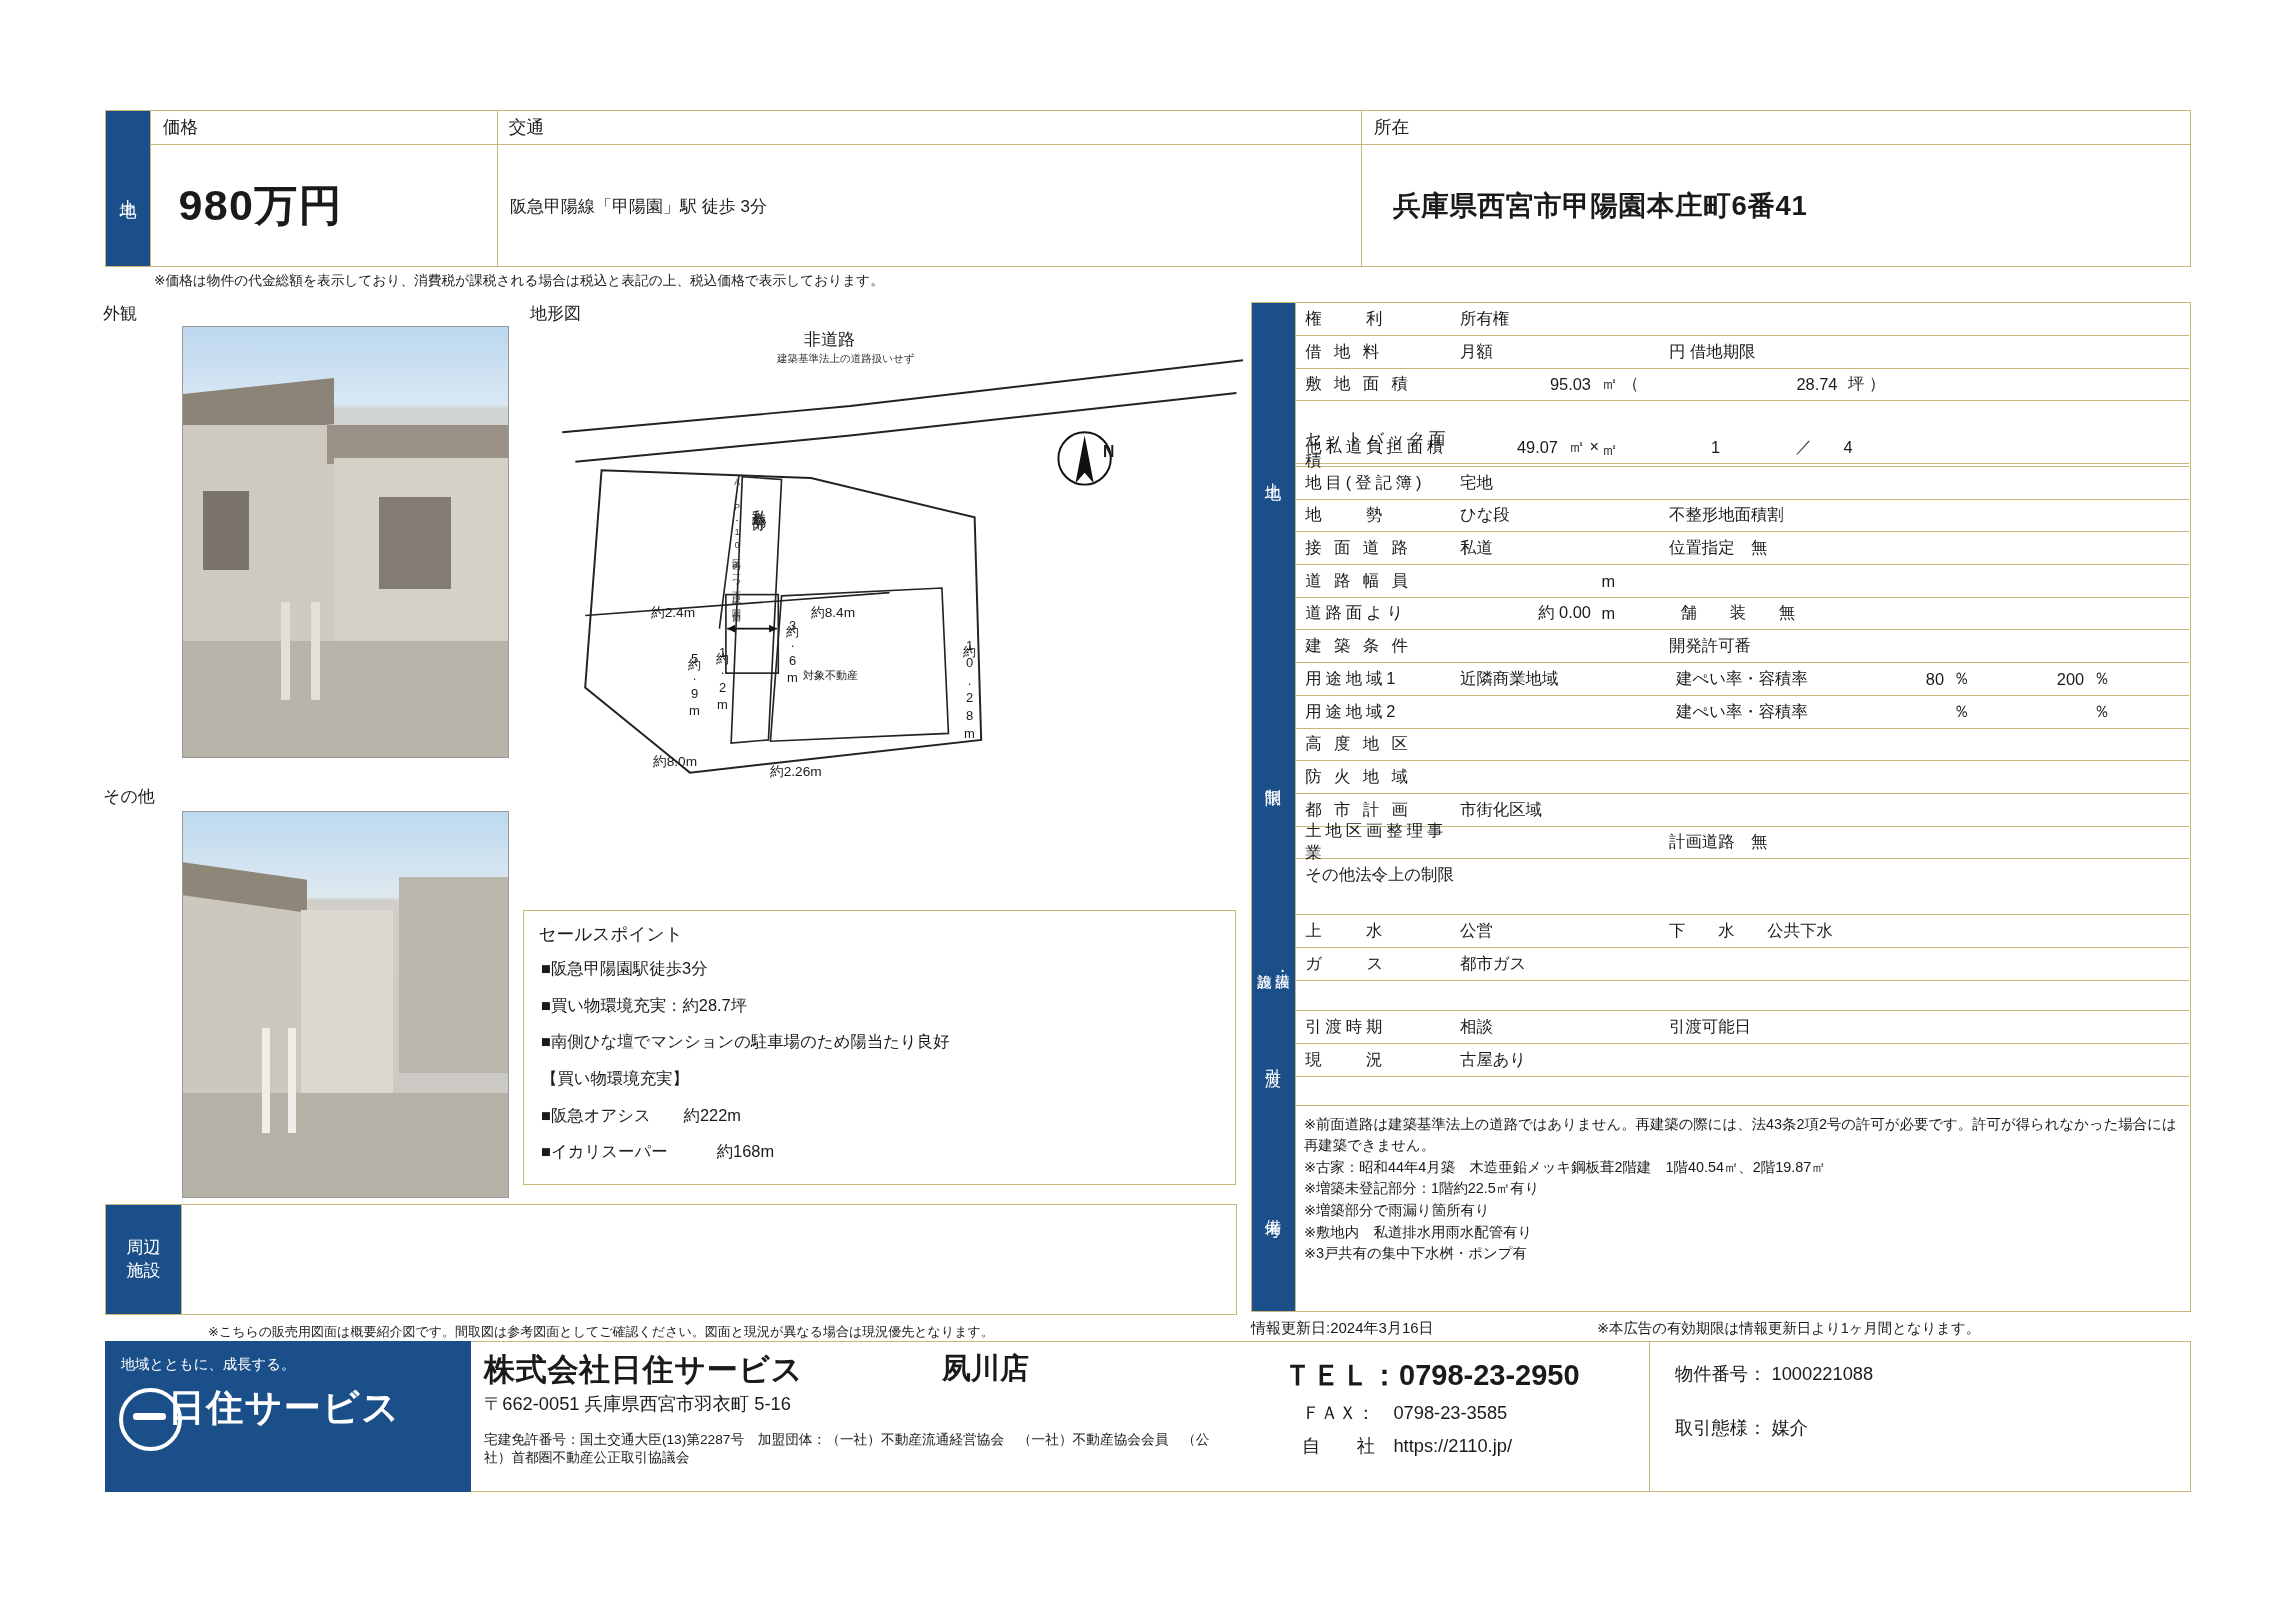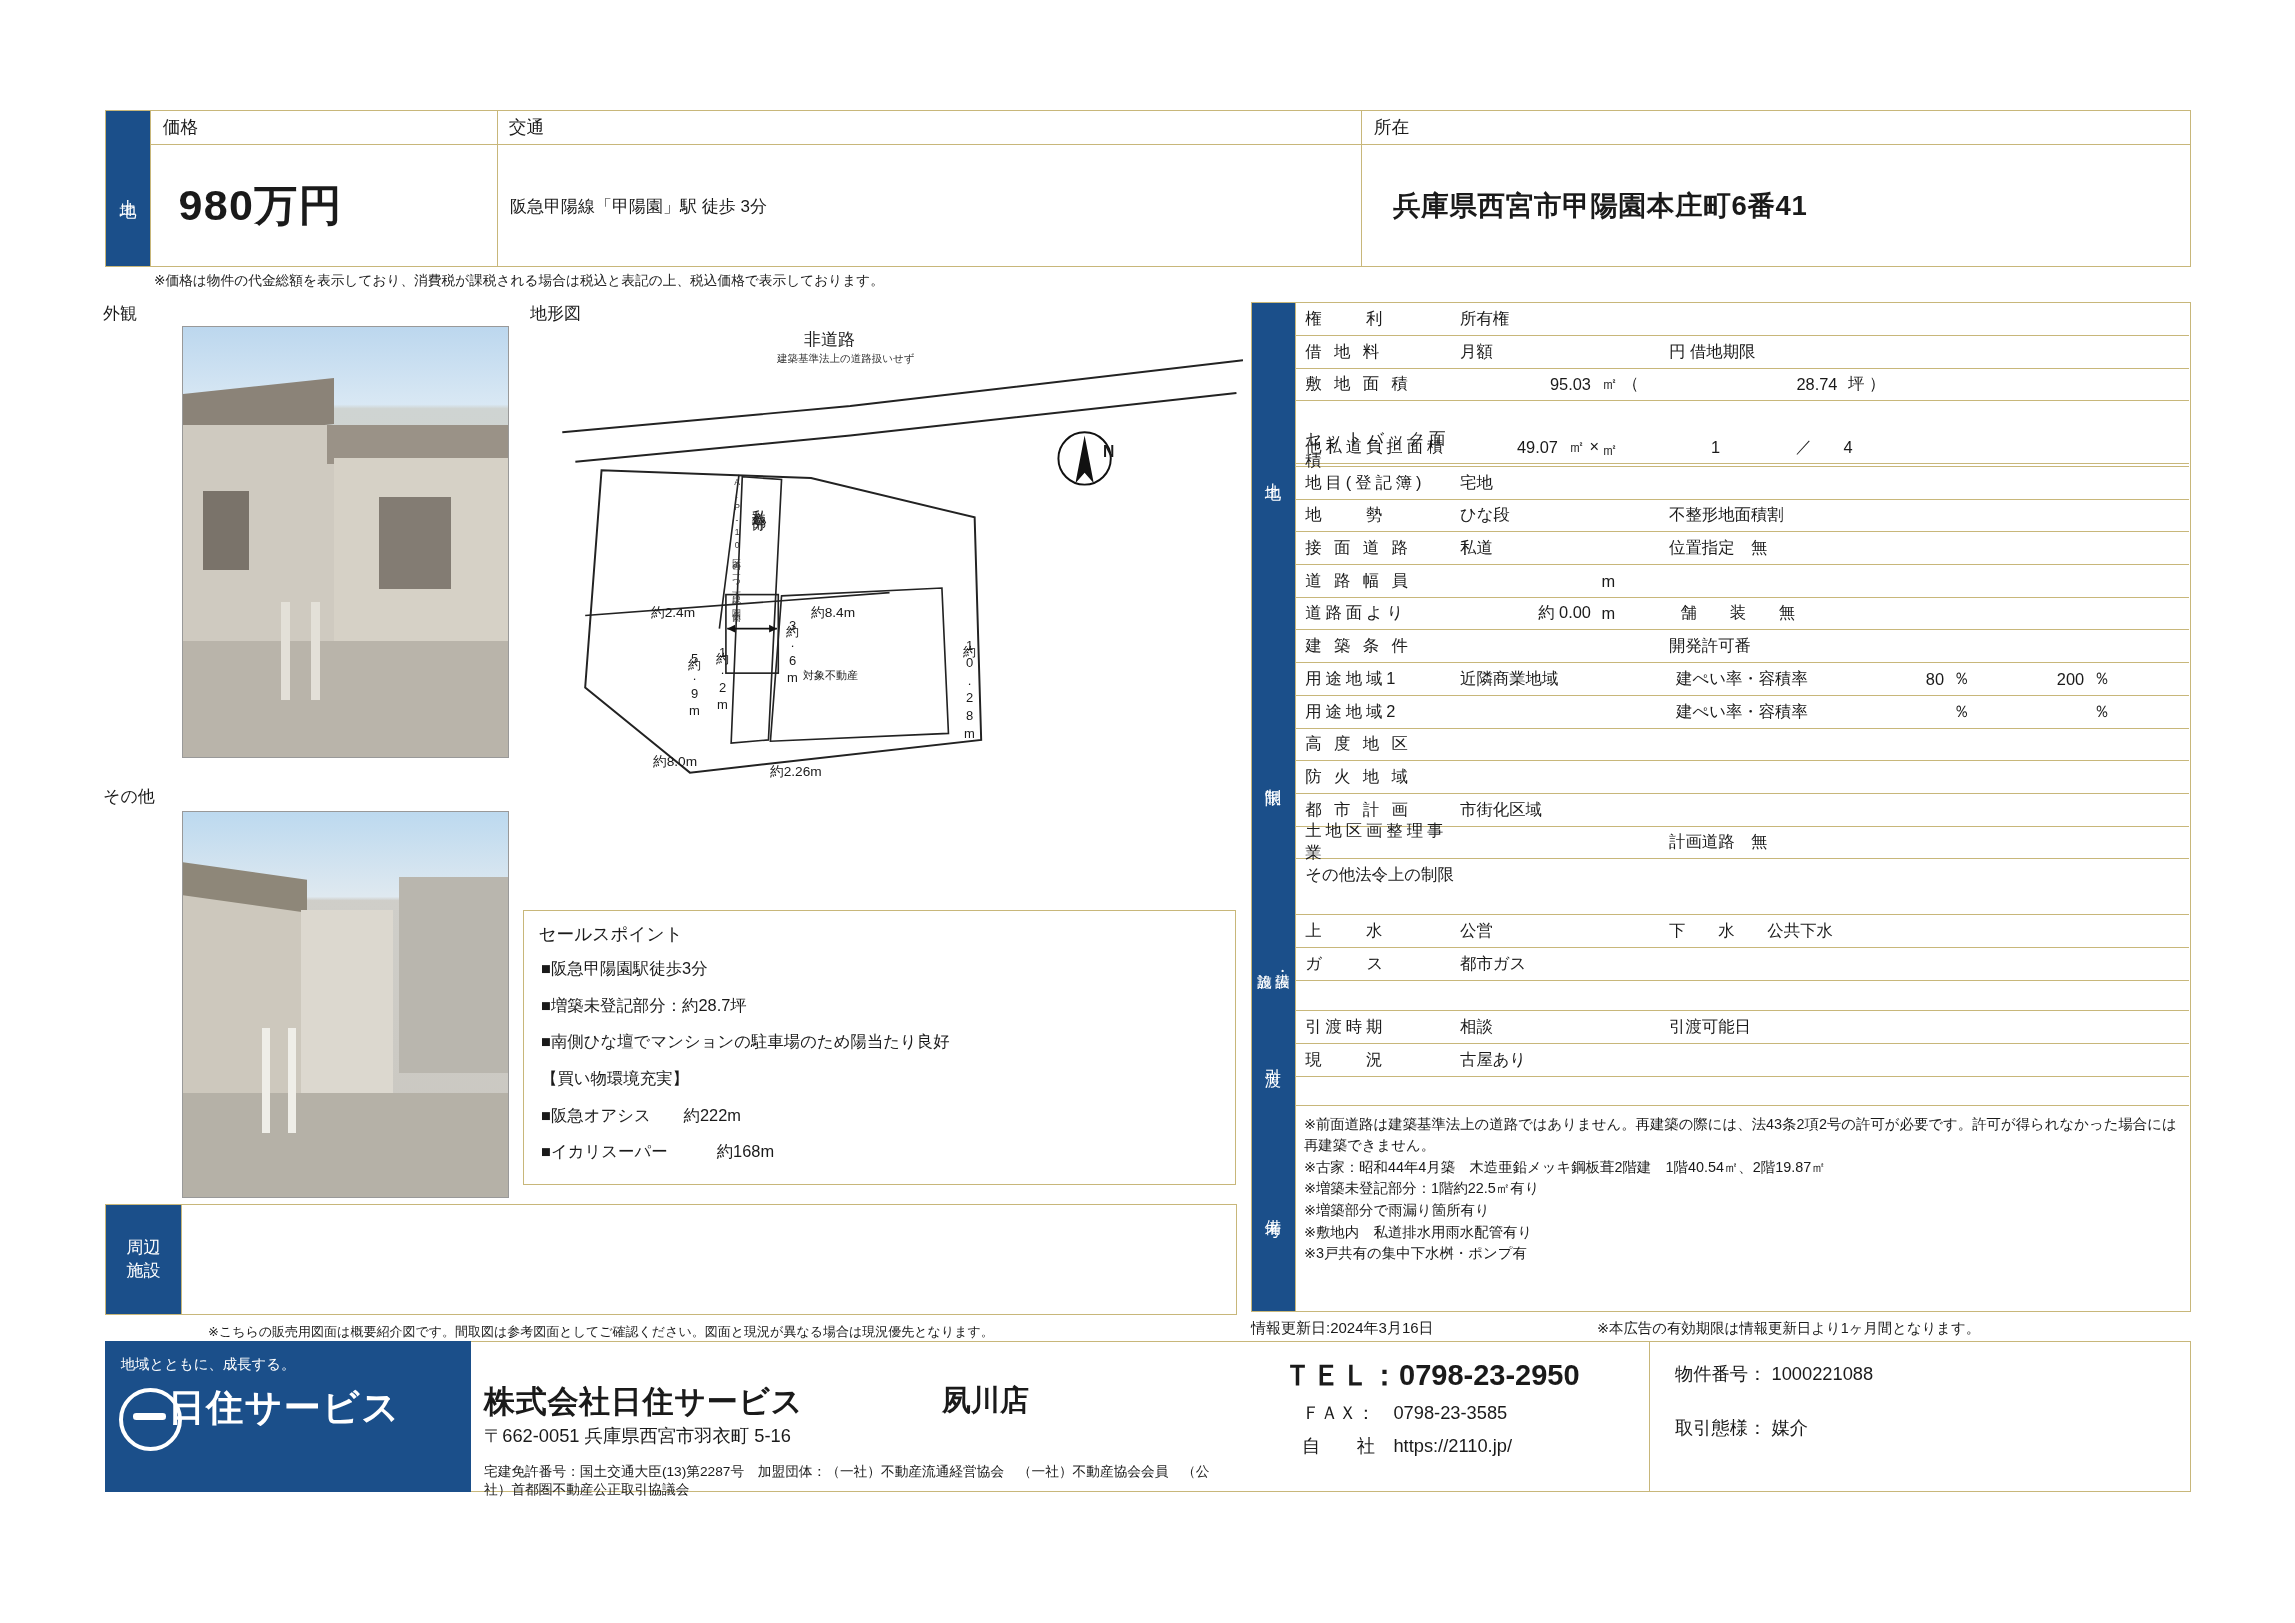"■増築未登記部分：約28.7坪" div.sp-line { text: 増築未登記部分 -> 買い物環境充実 }
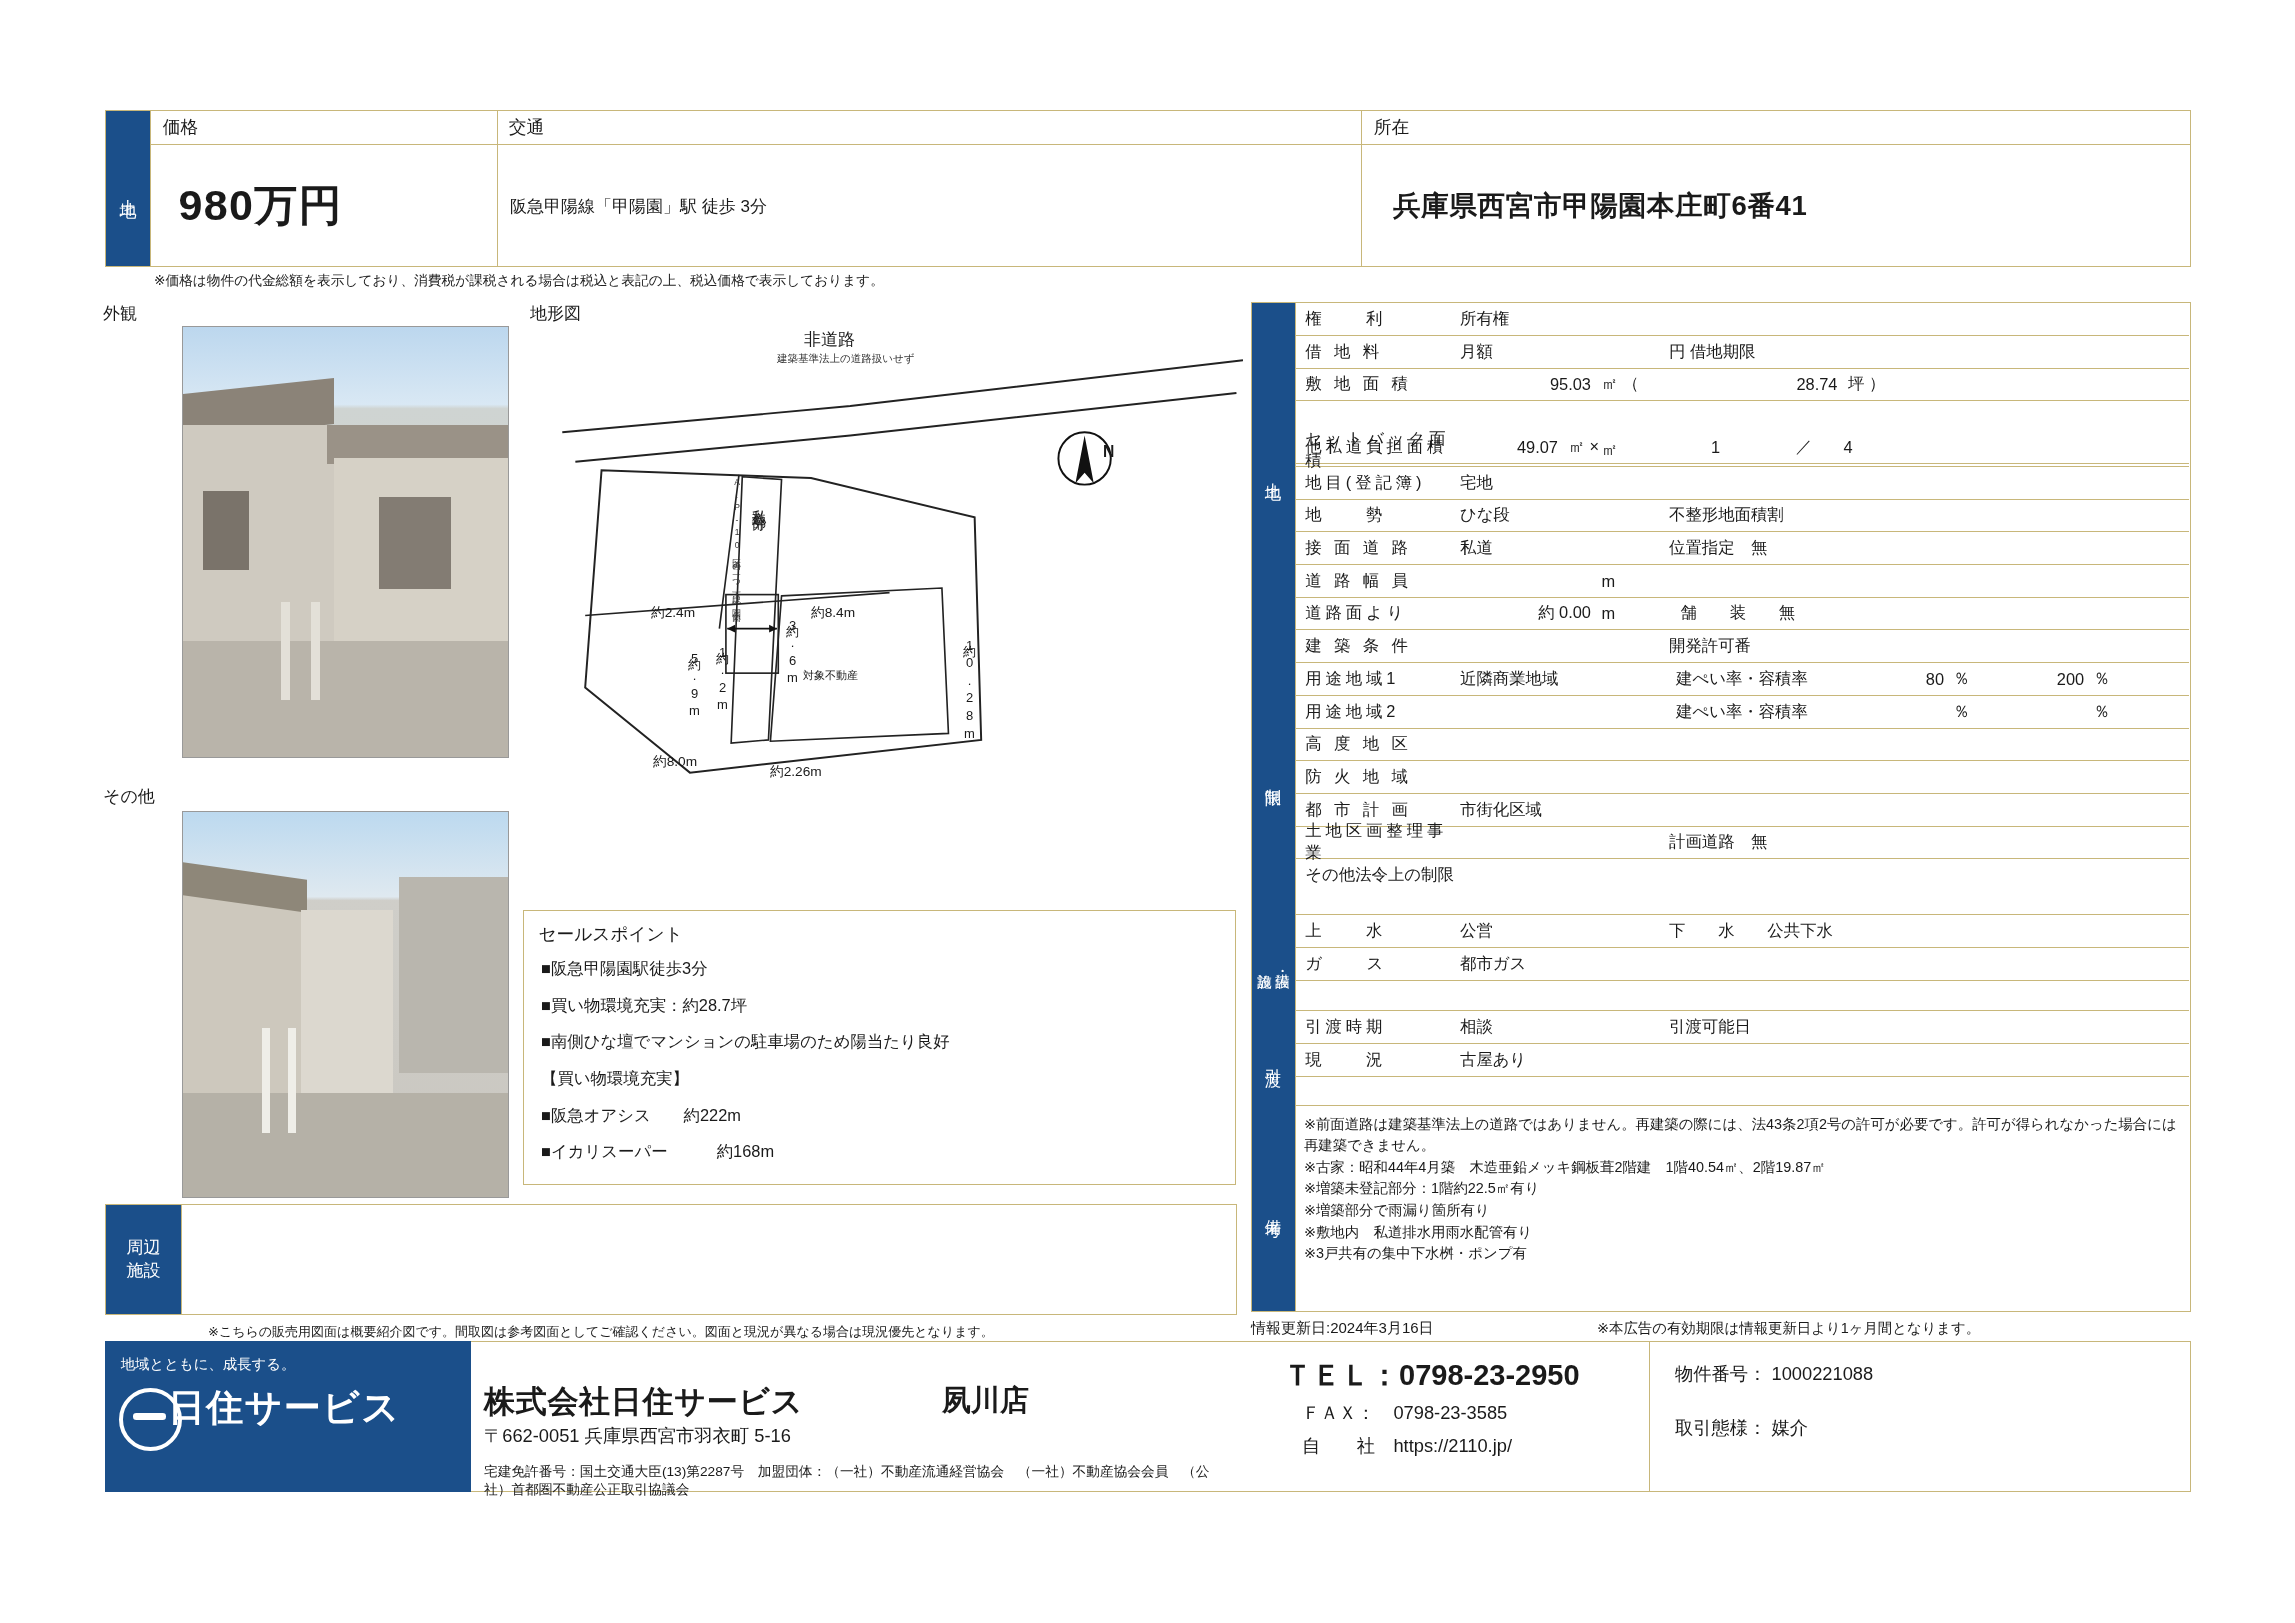"株式会社日住サービス" #f-mid { margin-top: 32px -> none }
